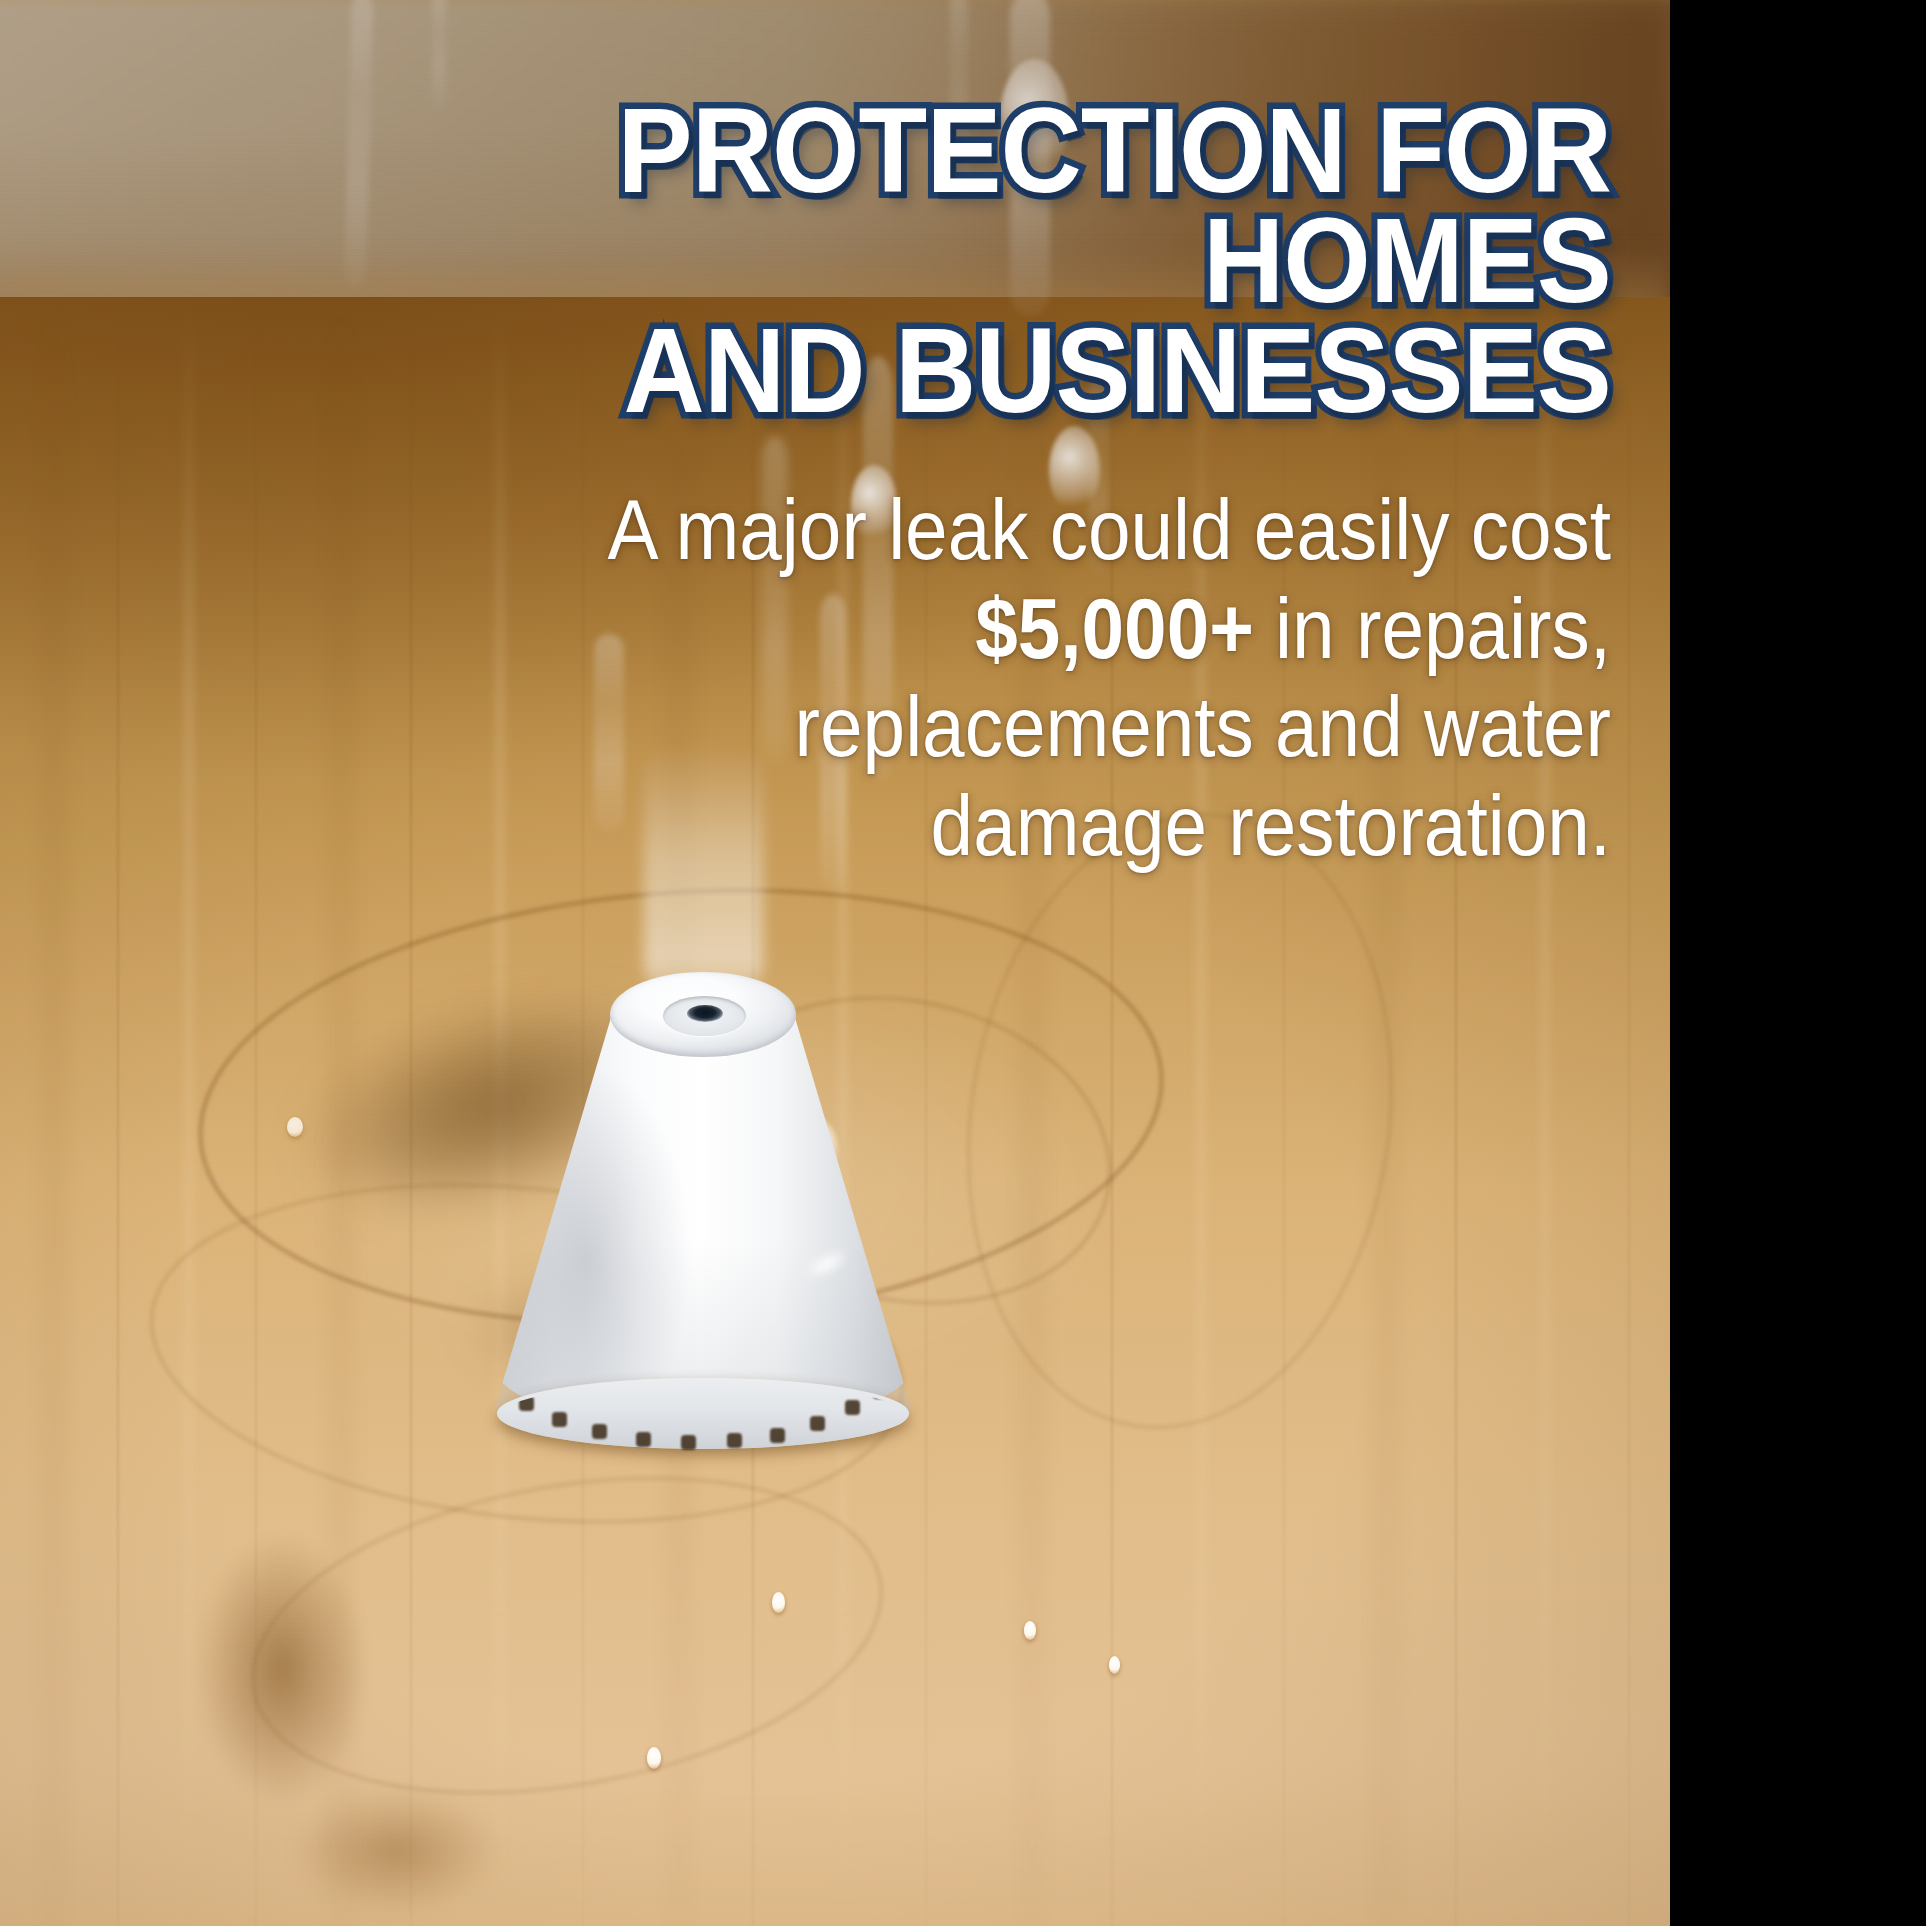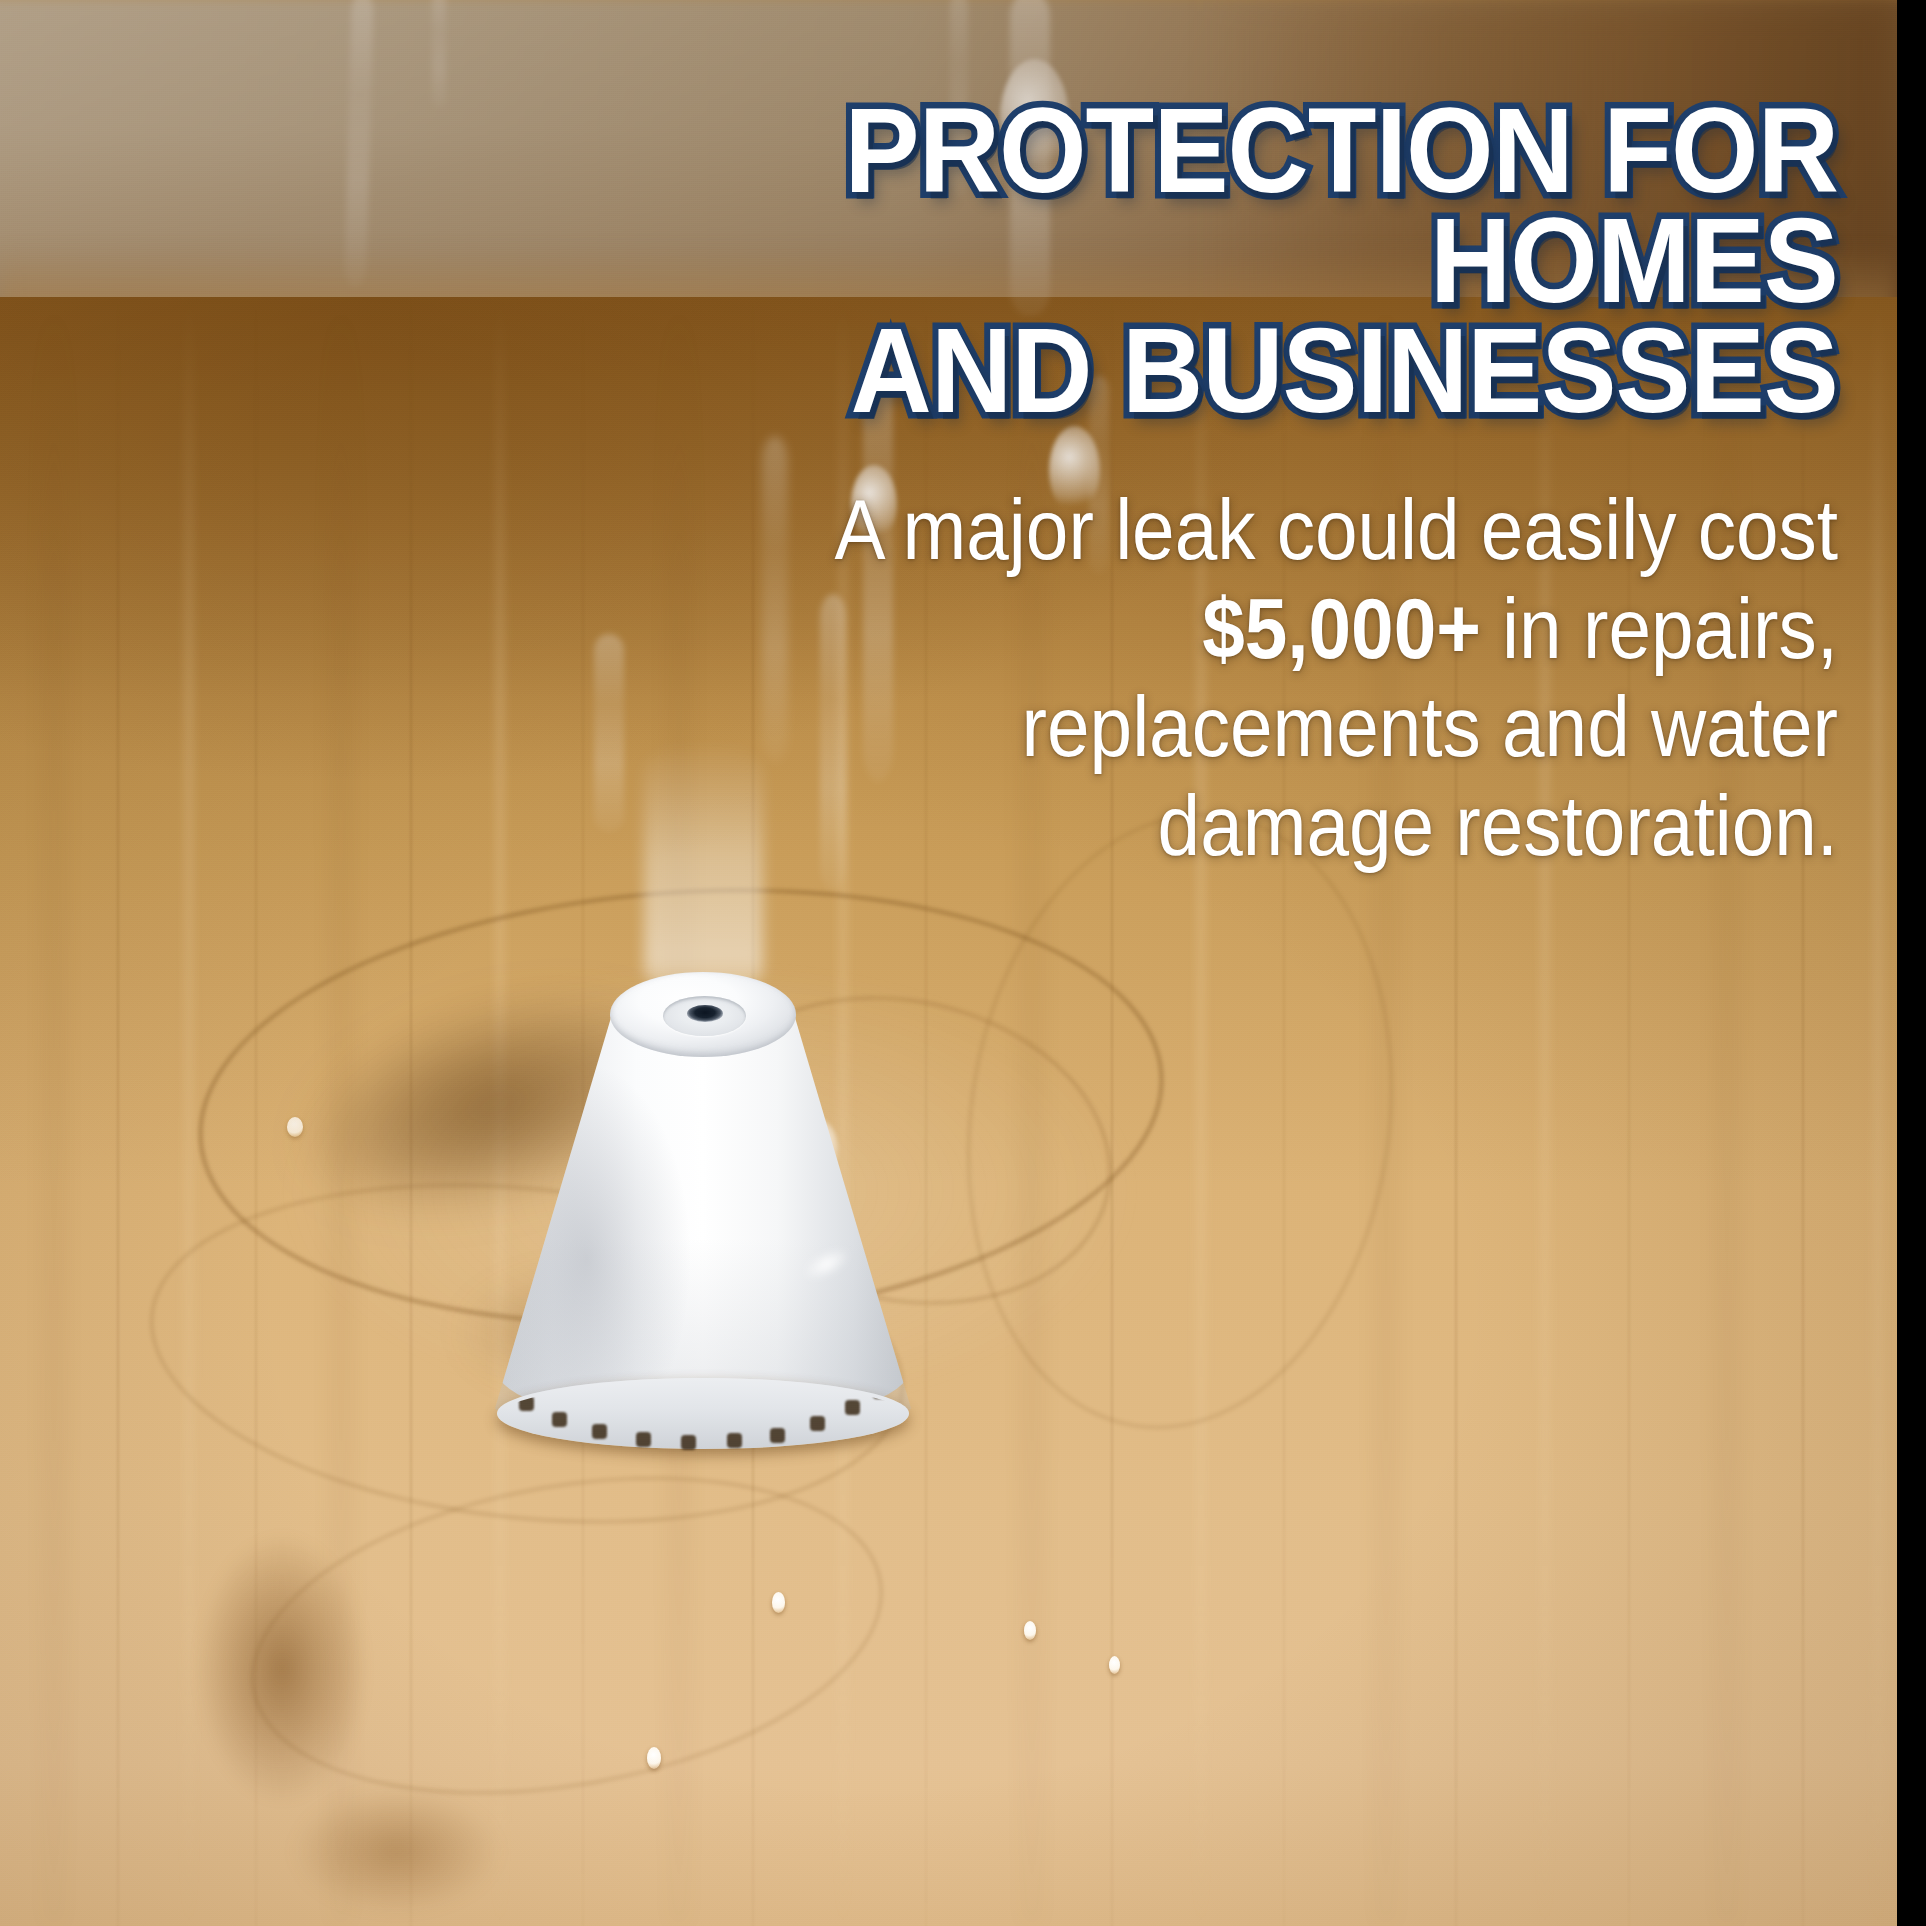"PROTECTION FOR HOMES" .stage { width: 1897px -> 1670px }
